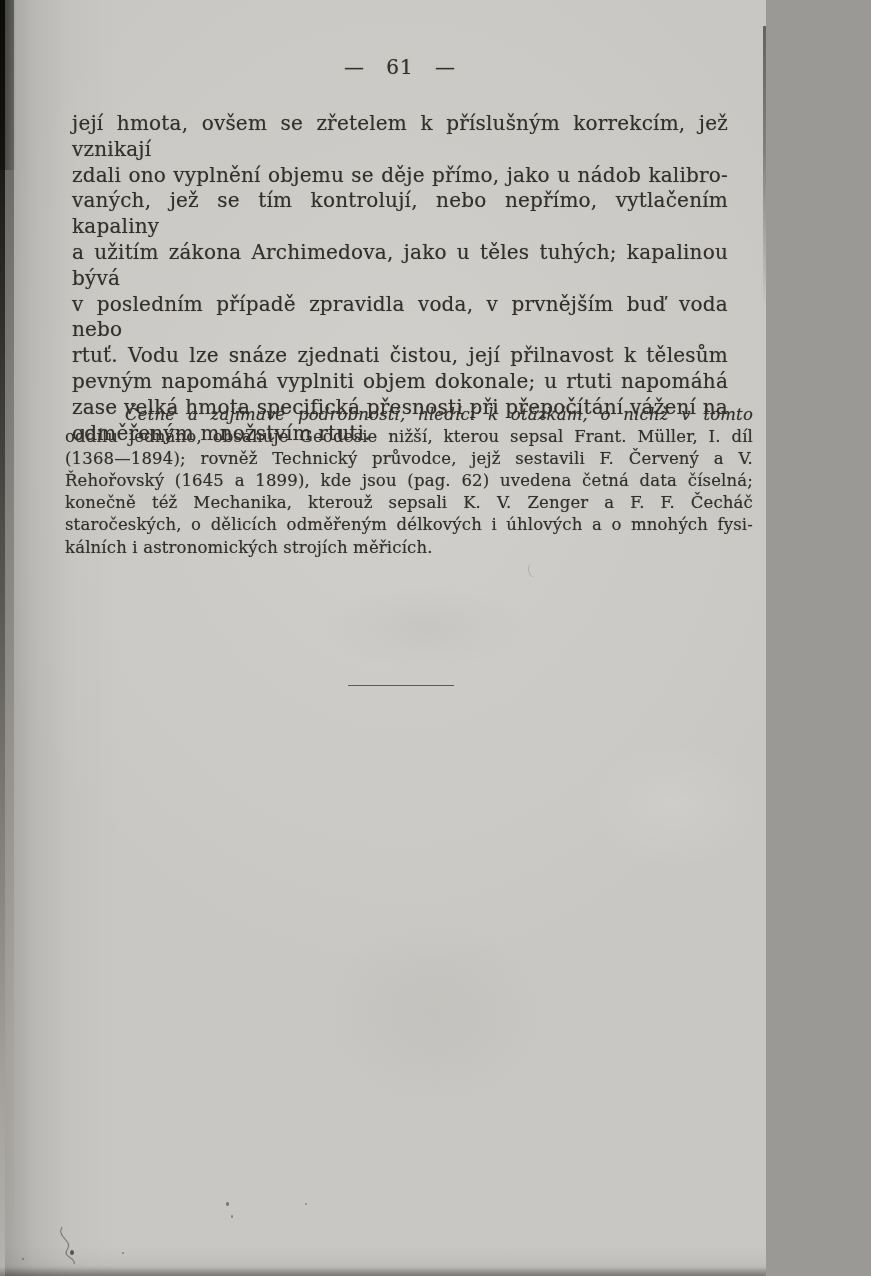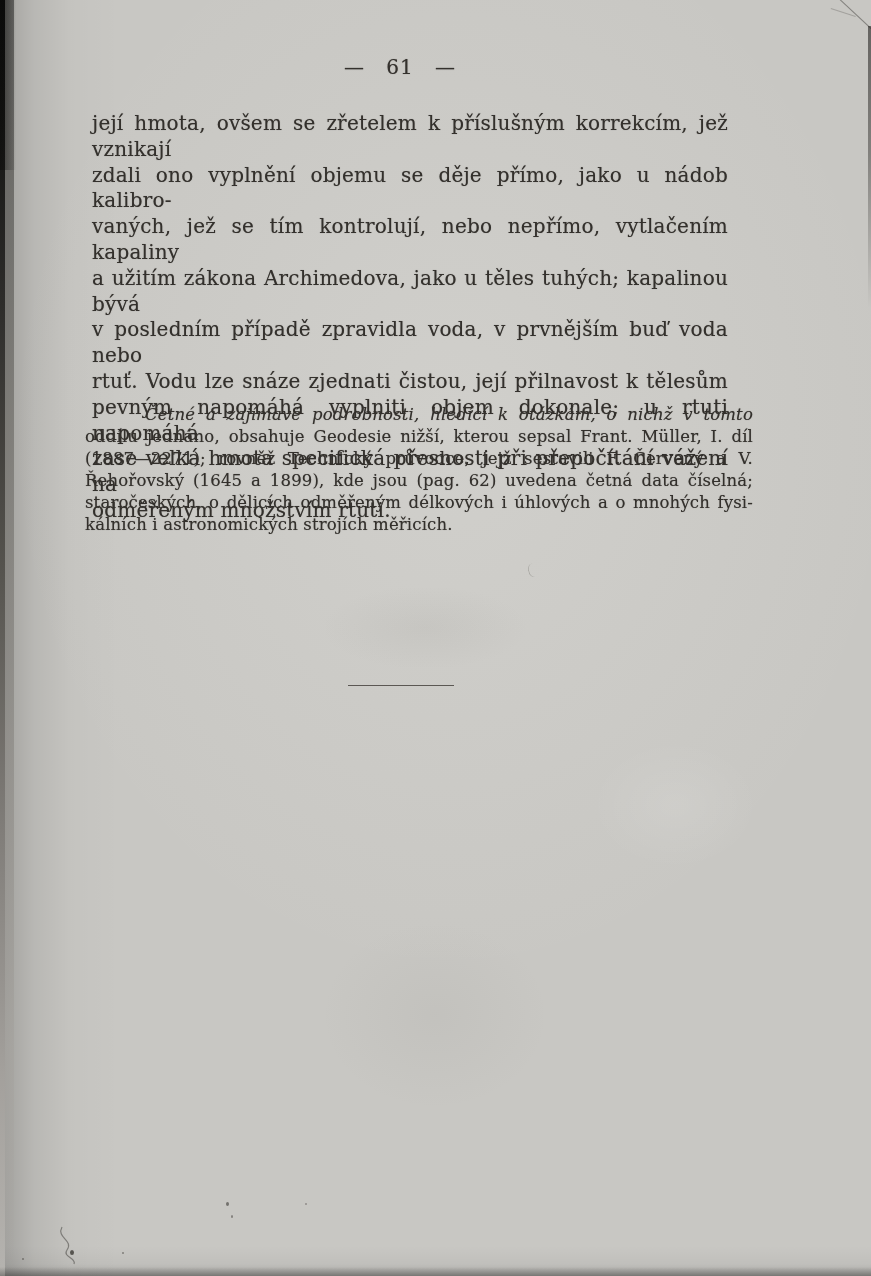"— 61 —" .scan { width: 871px -> 766px }
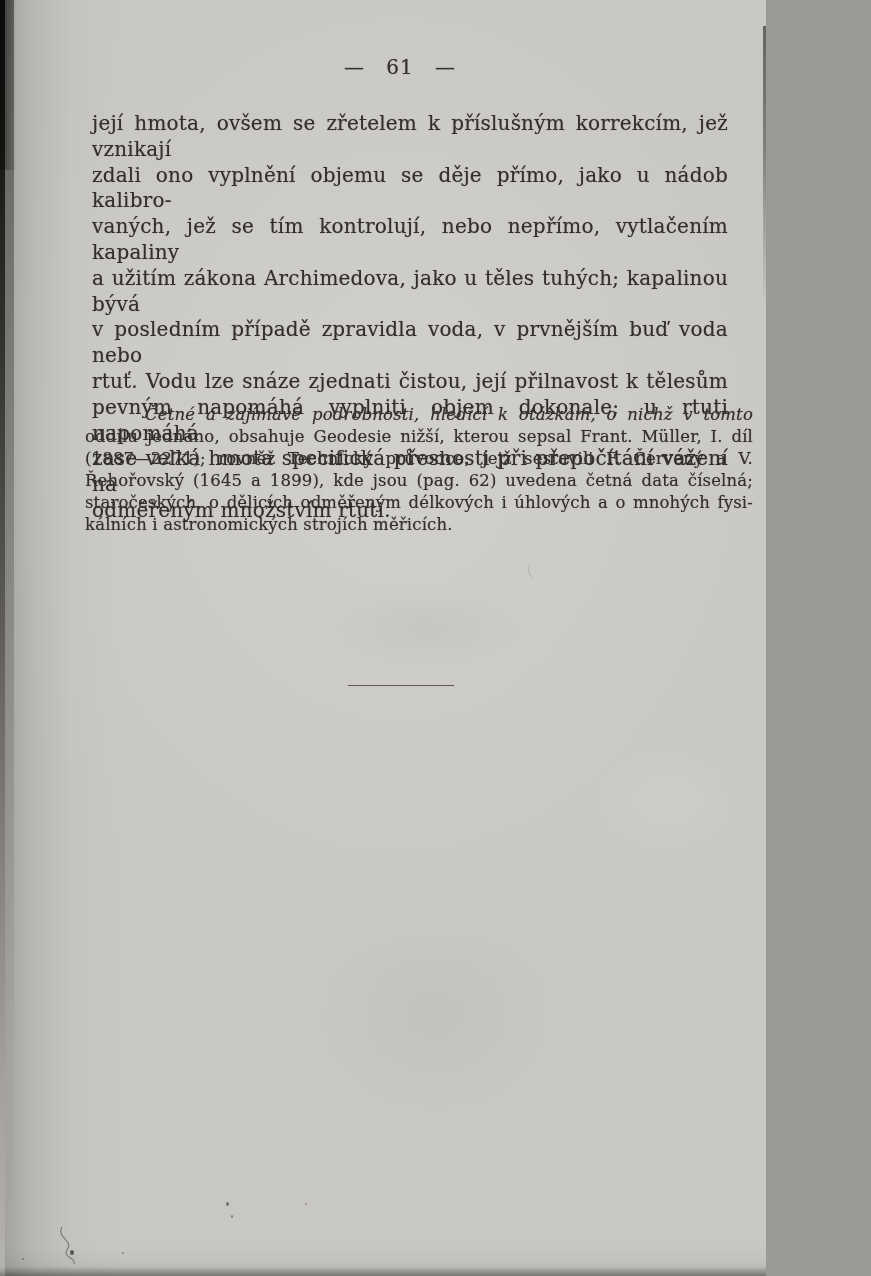"její hmota, ovšem se zřetelem" .para .line { margin-left: 20px -> none }
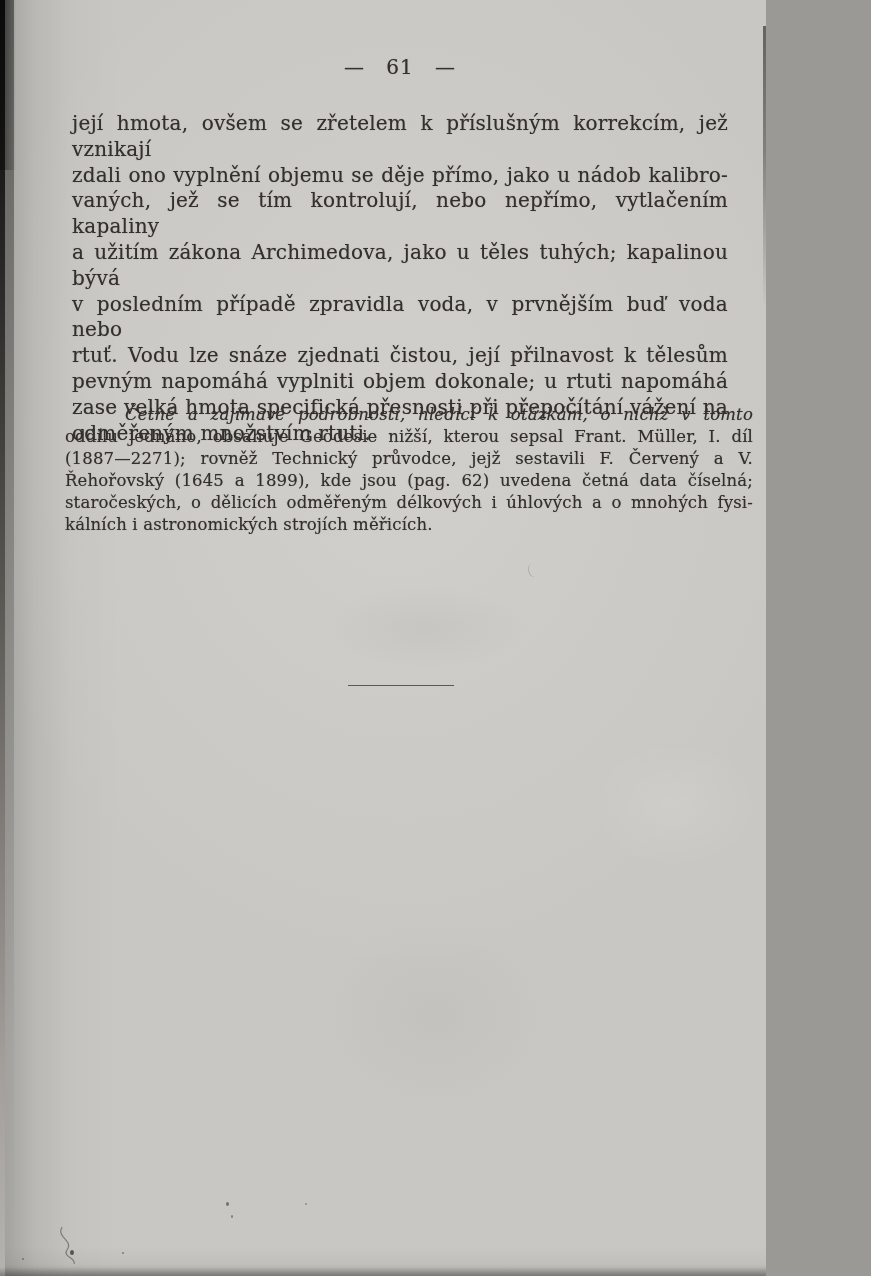"(1887—2271); rovněž Technický průvodce," div.line { text: 1887—2271 -> 1368—1894 }
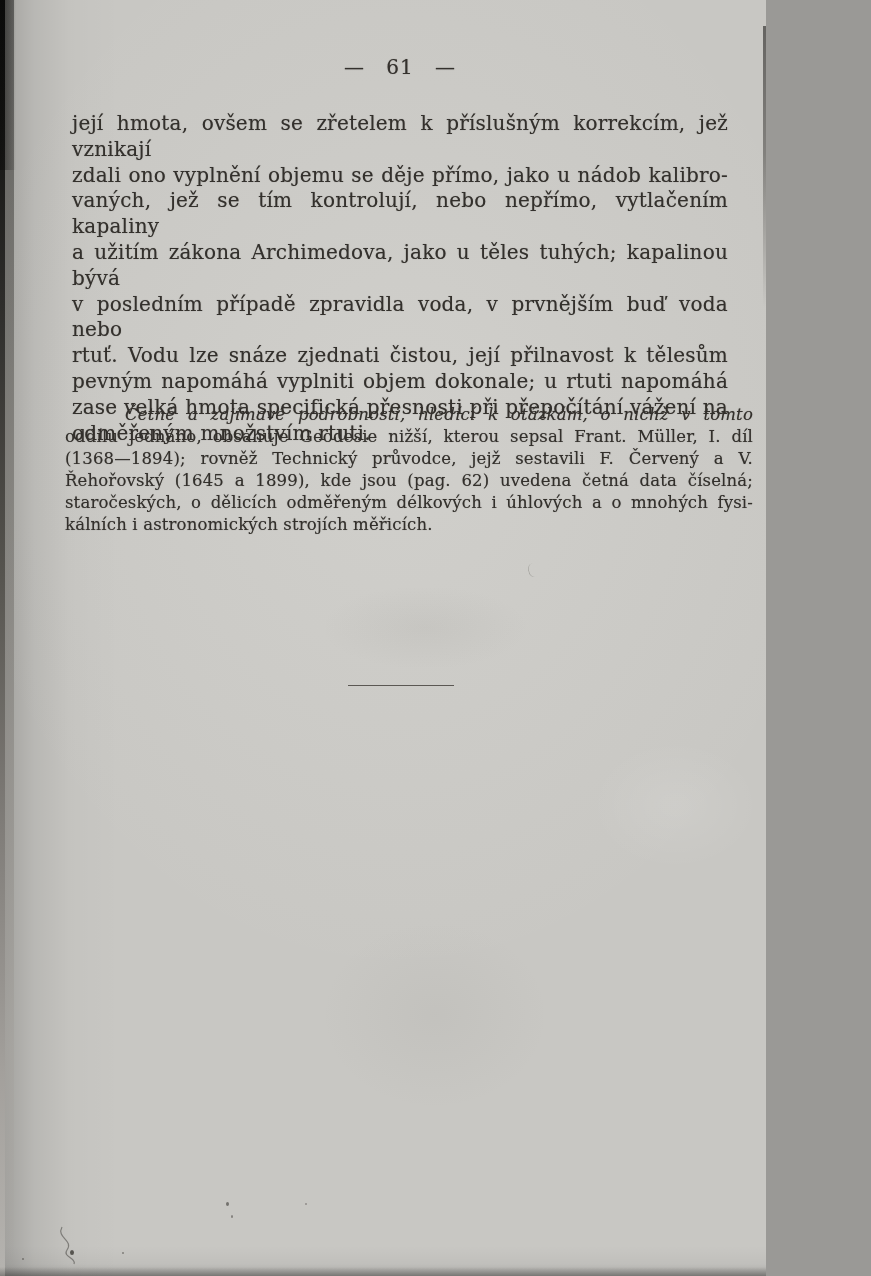"konečně též Mechanika, kterouž sepsali" div.line { html: none -> <div>konečně též Mechanika, kterouž sepsali K. V. Zenger a F. F. Čecháč</div> }
